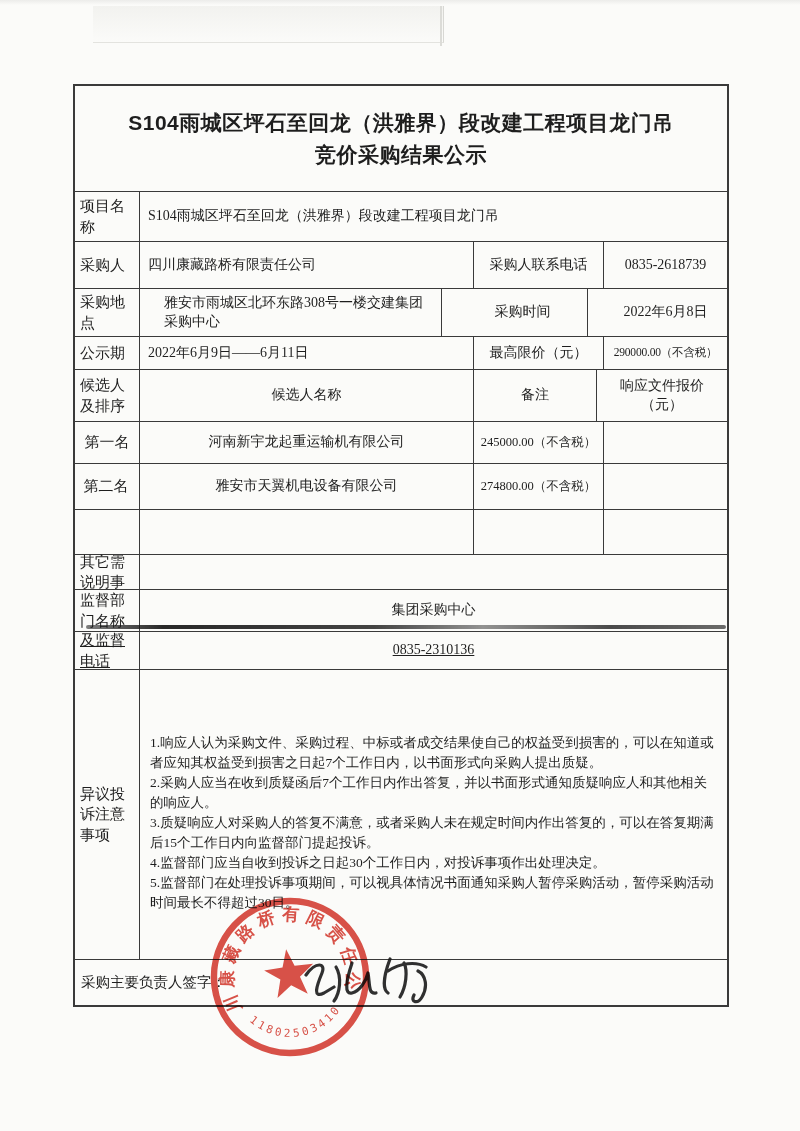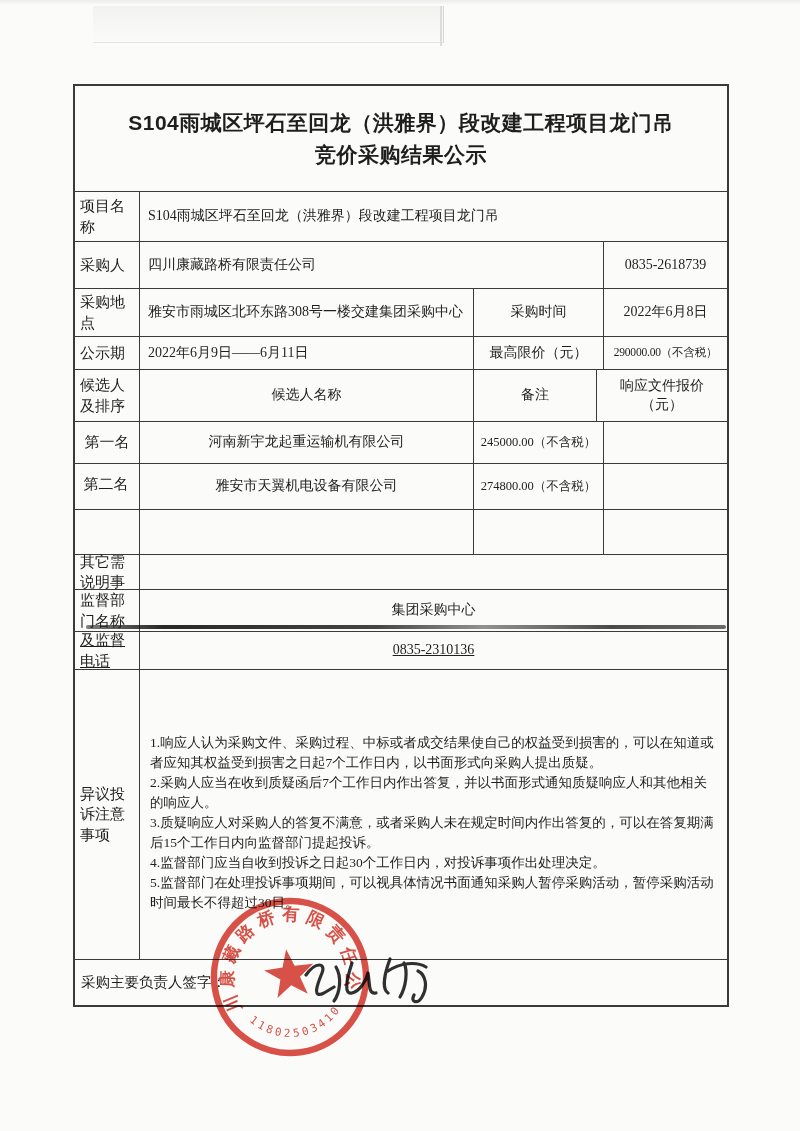"采购人联系电话" div.cell { html: none -> <div>采购人联系电话</div> }
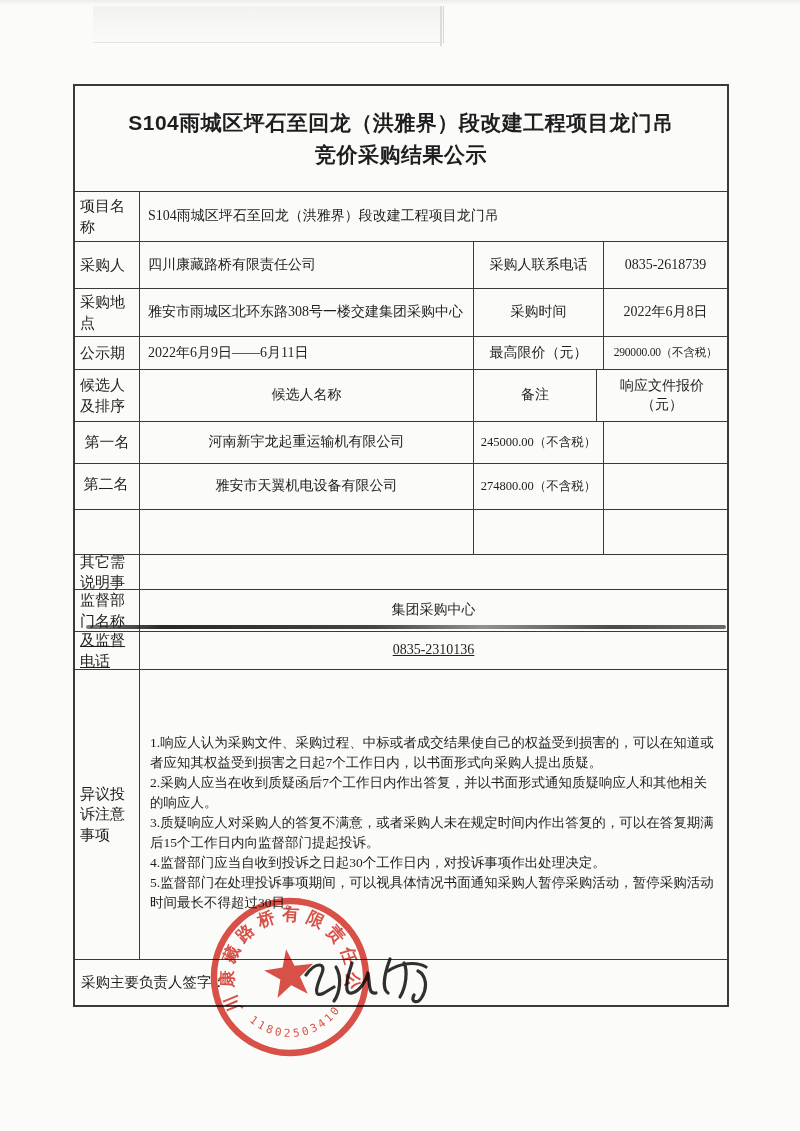"采购地点" .h-r3 { gap: none -> 16px }
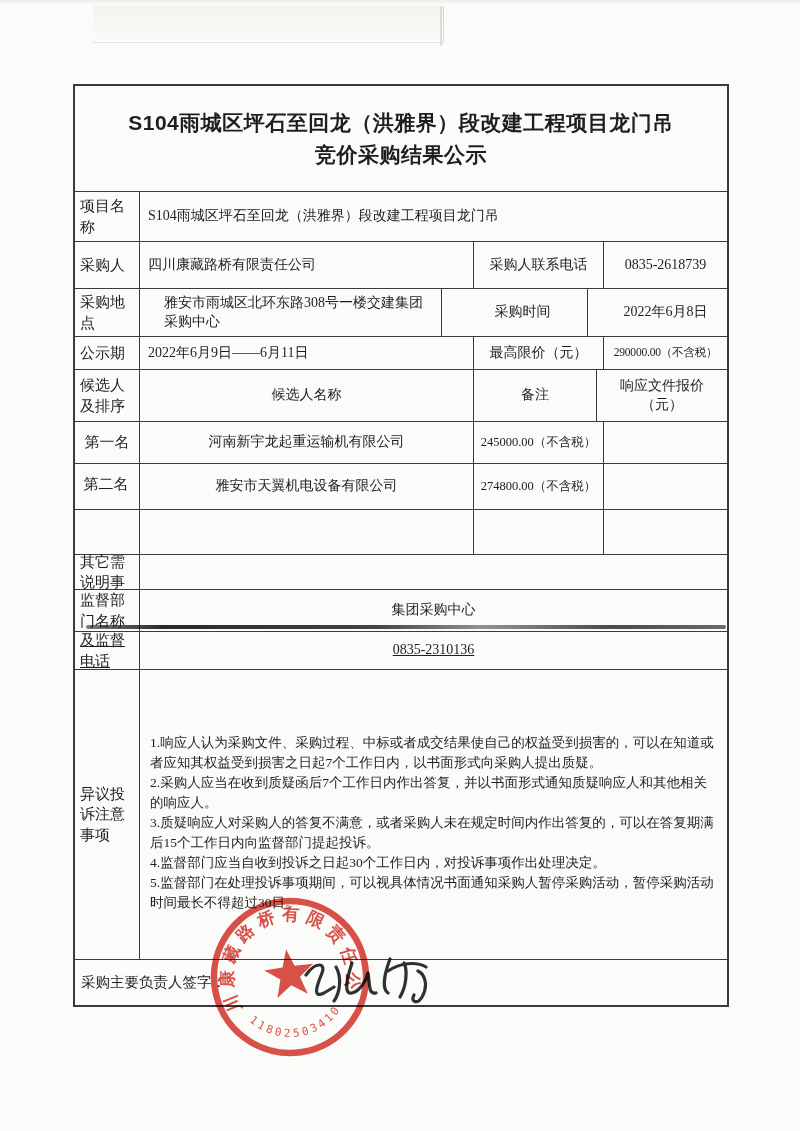"第二名" div.cell { font-family: Liberation Mono, monospace -> none }
